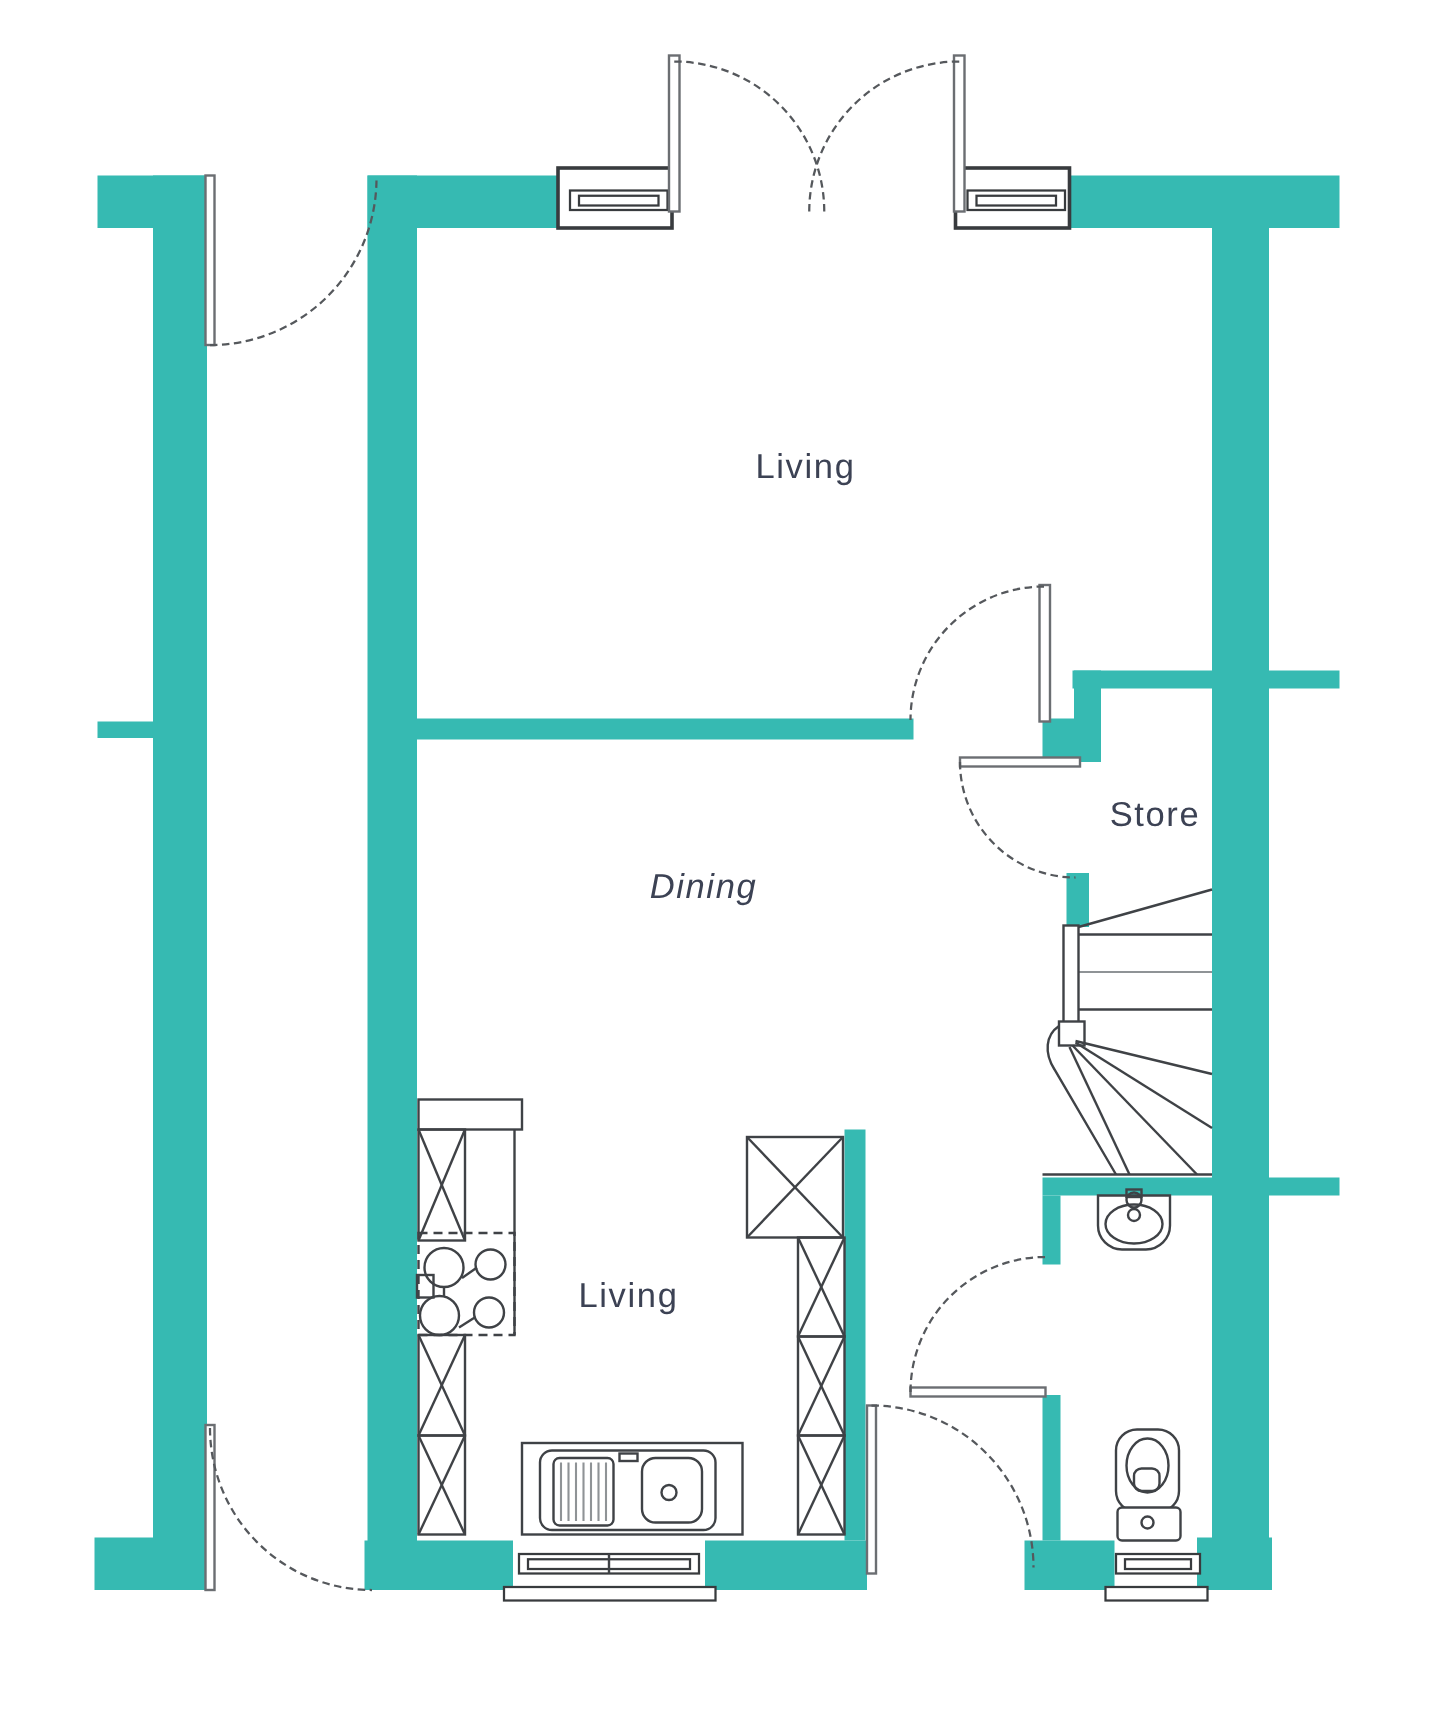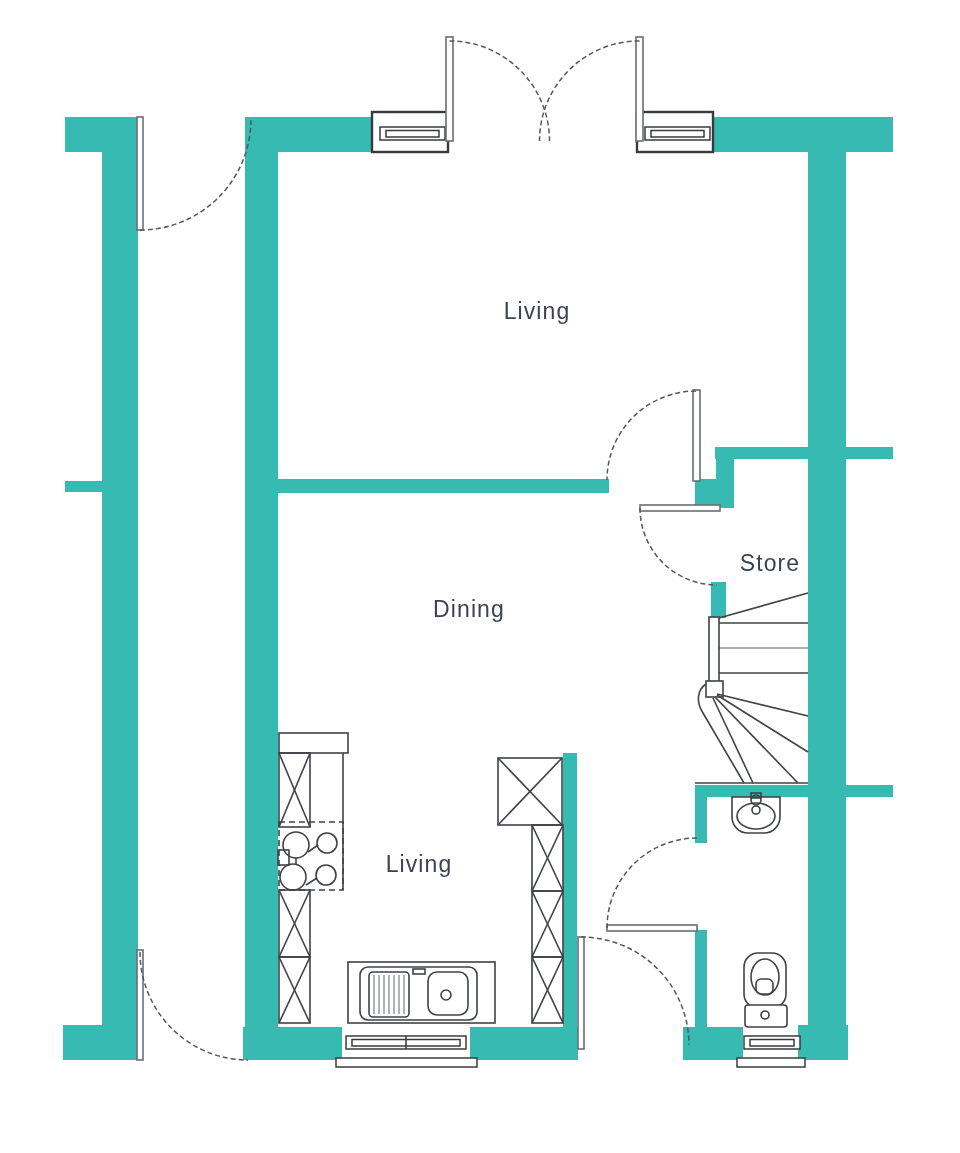"Store" div.room-label { margin-top: 20px -> none }
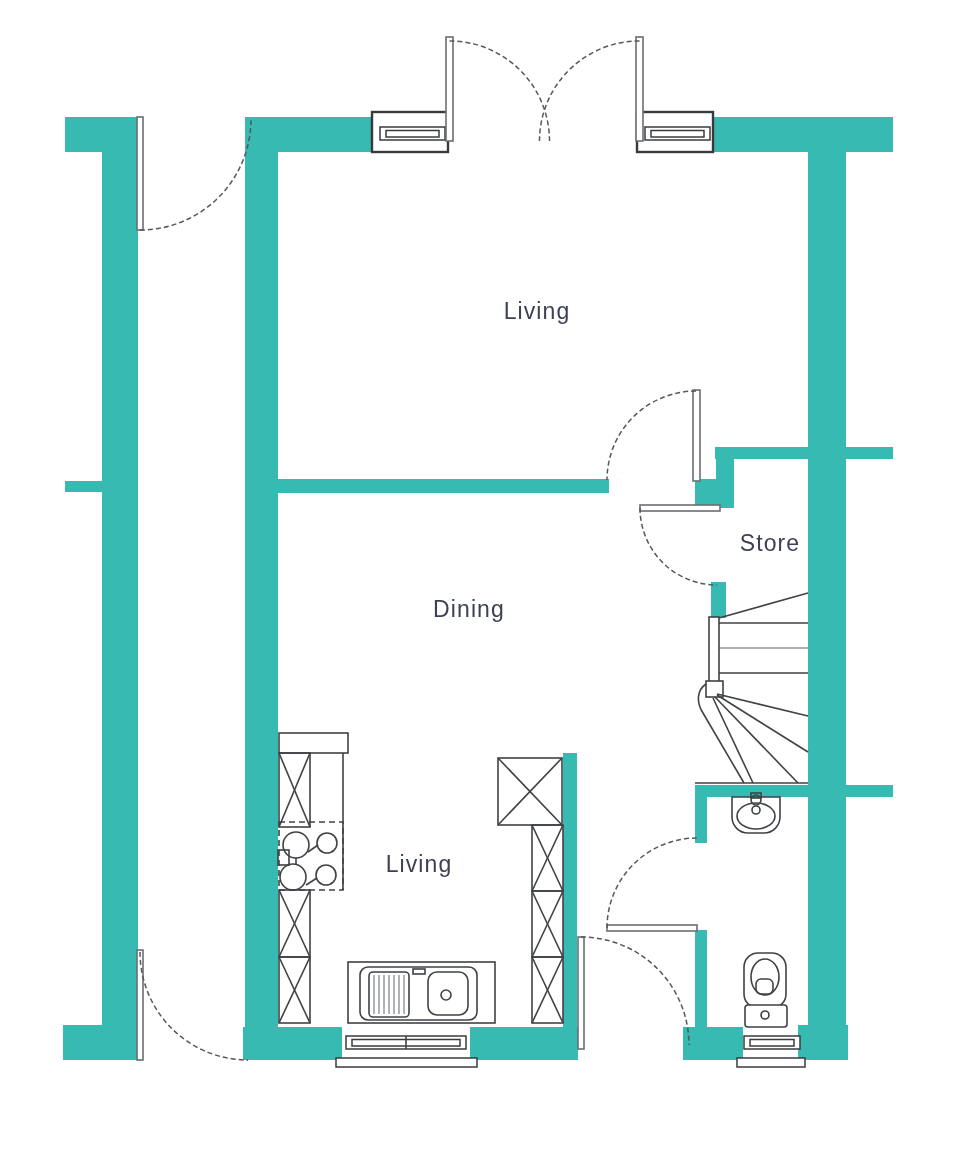"Dining" div.room-label { font-style: none -> italic; top: 609px -> 591px }
